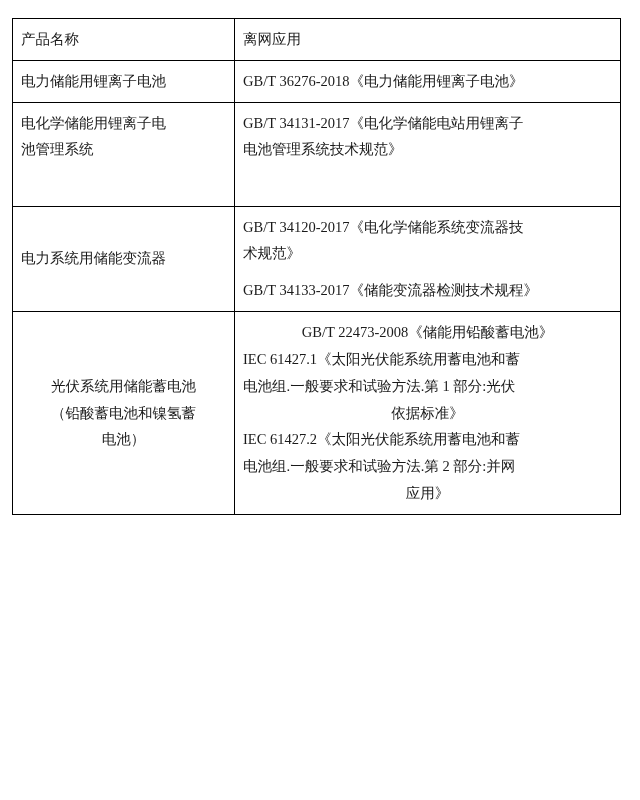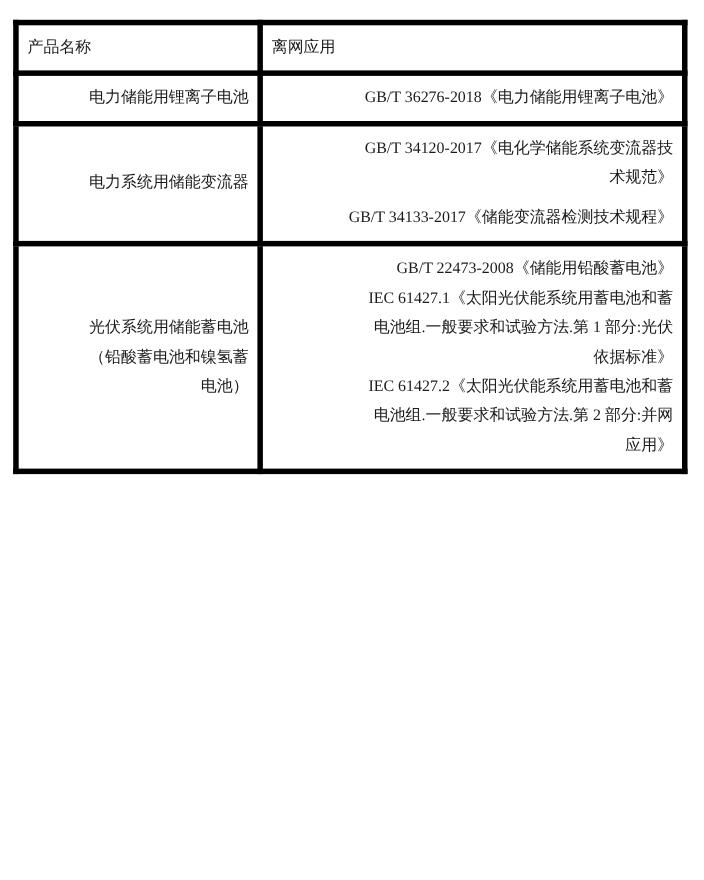"产品名称" table.std-table td { border: 5px solid #000000 -> 1px solid #000000 }
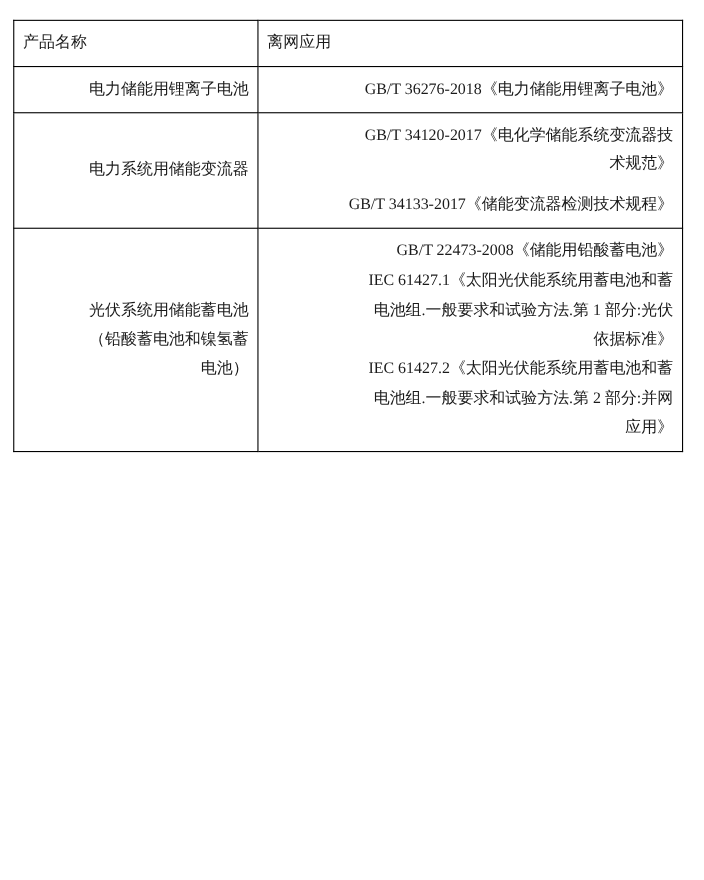"电力储能用锂离子电池" .lines > div { text-align: right -> none }
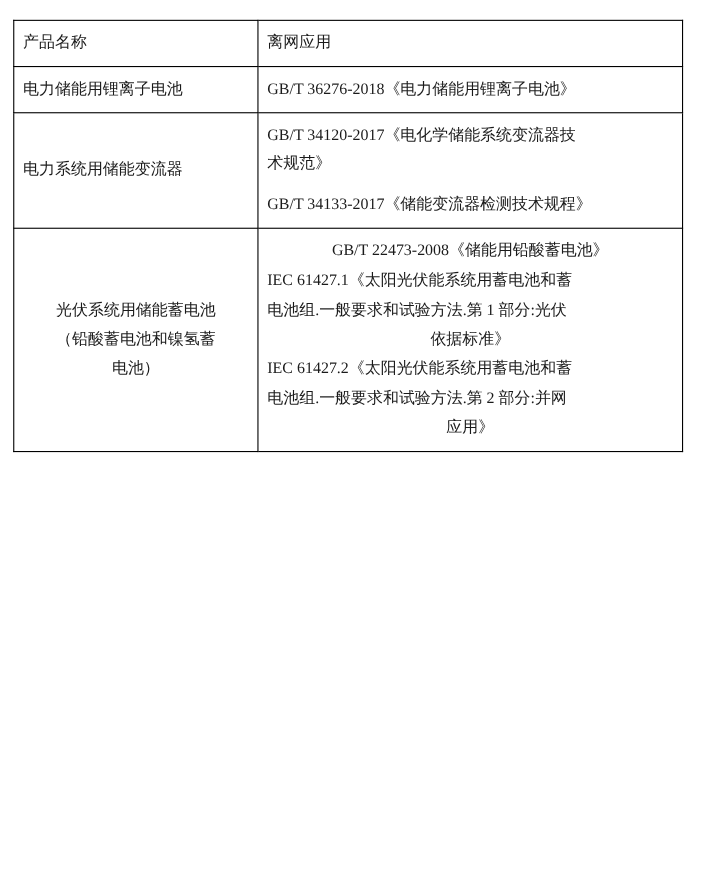"电化学储能用锂离子电" tr { html: none -> <tr> <td> <div> <div>电化学储能用锂离子电</div> <div>池管理系统</div> </div> </td> <td> <div> <div>GB/T 34131-2017《电化学储能电站用锂离子</div> <div>电池管理系统技术规范》</div> </div> </td> </tr> }
